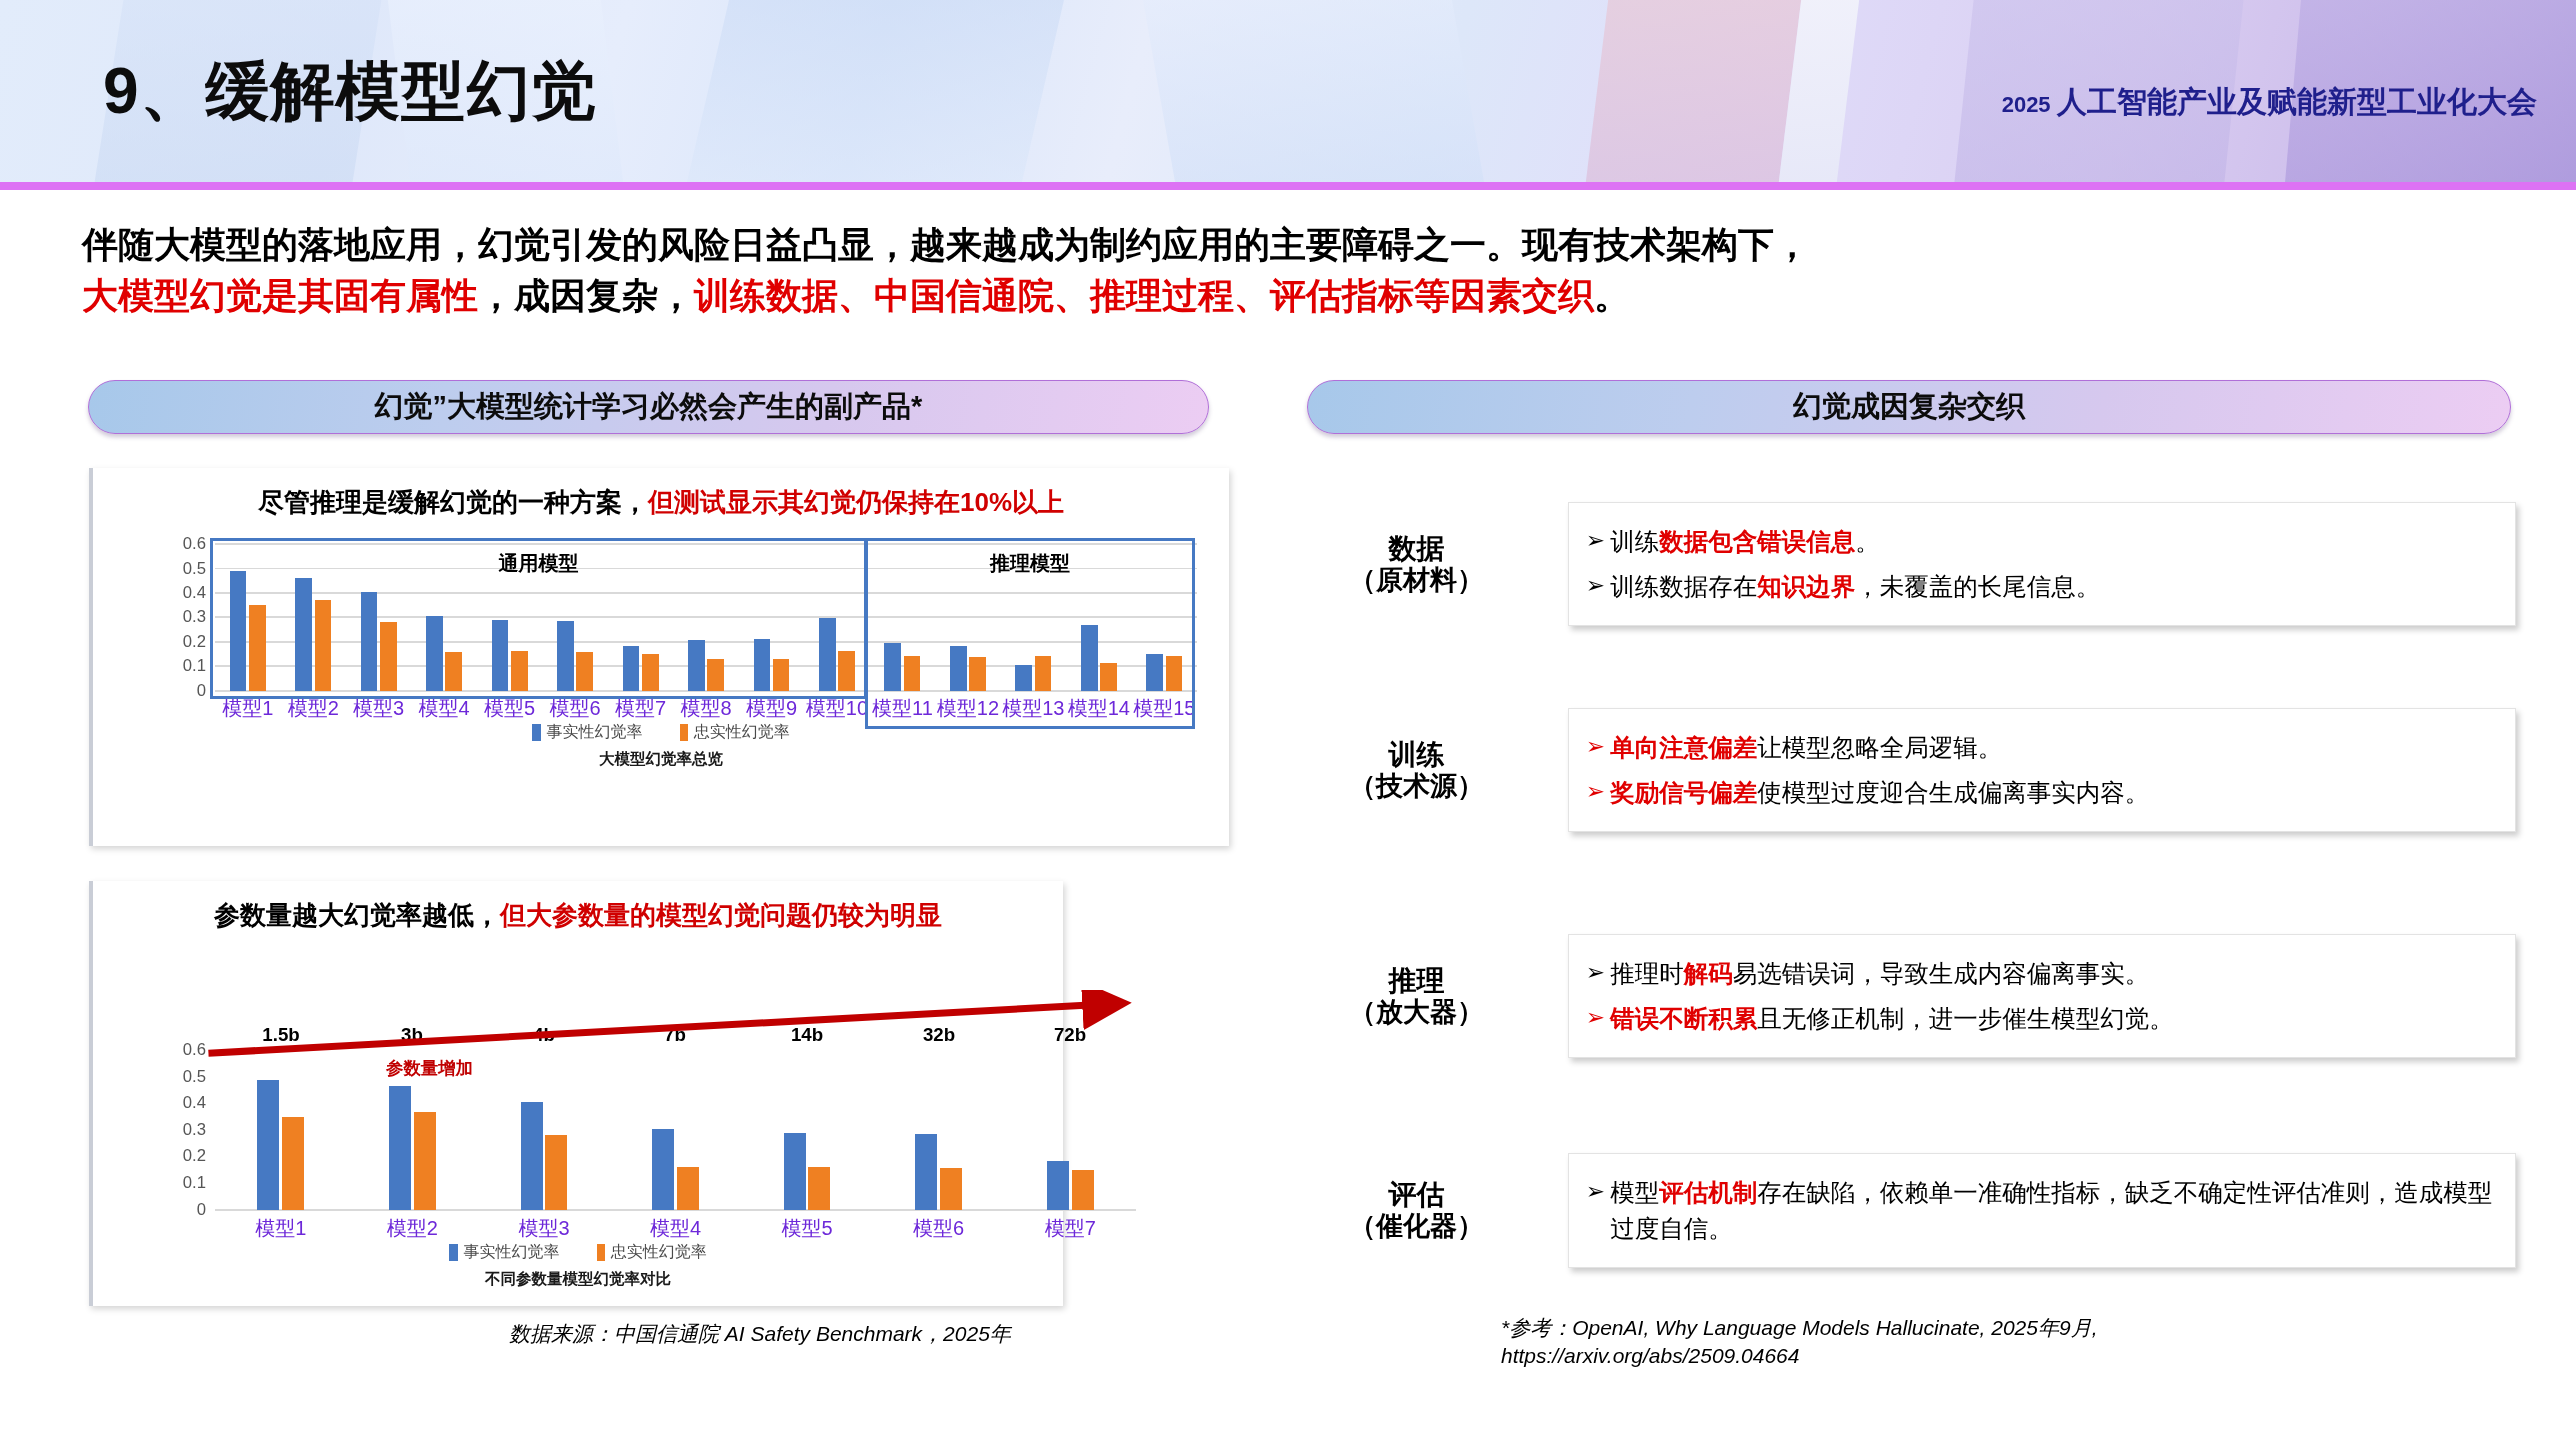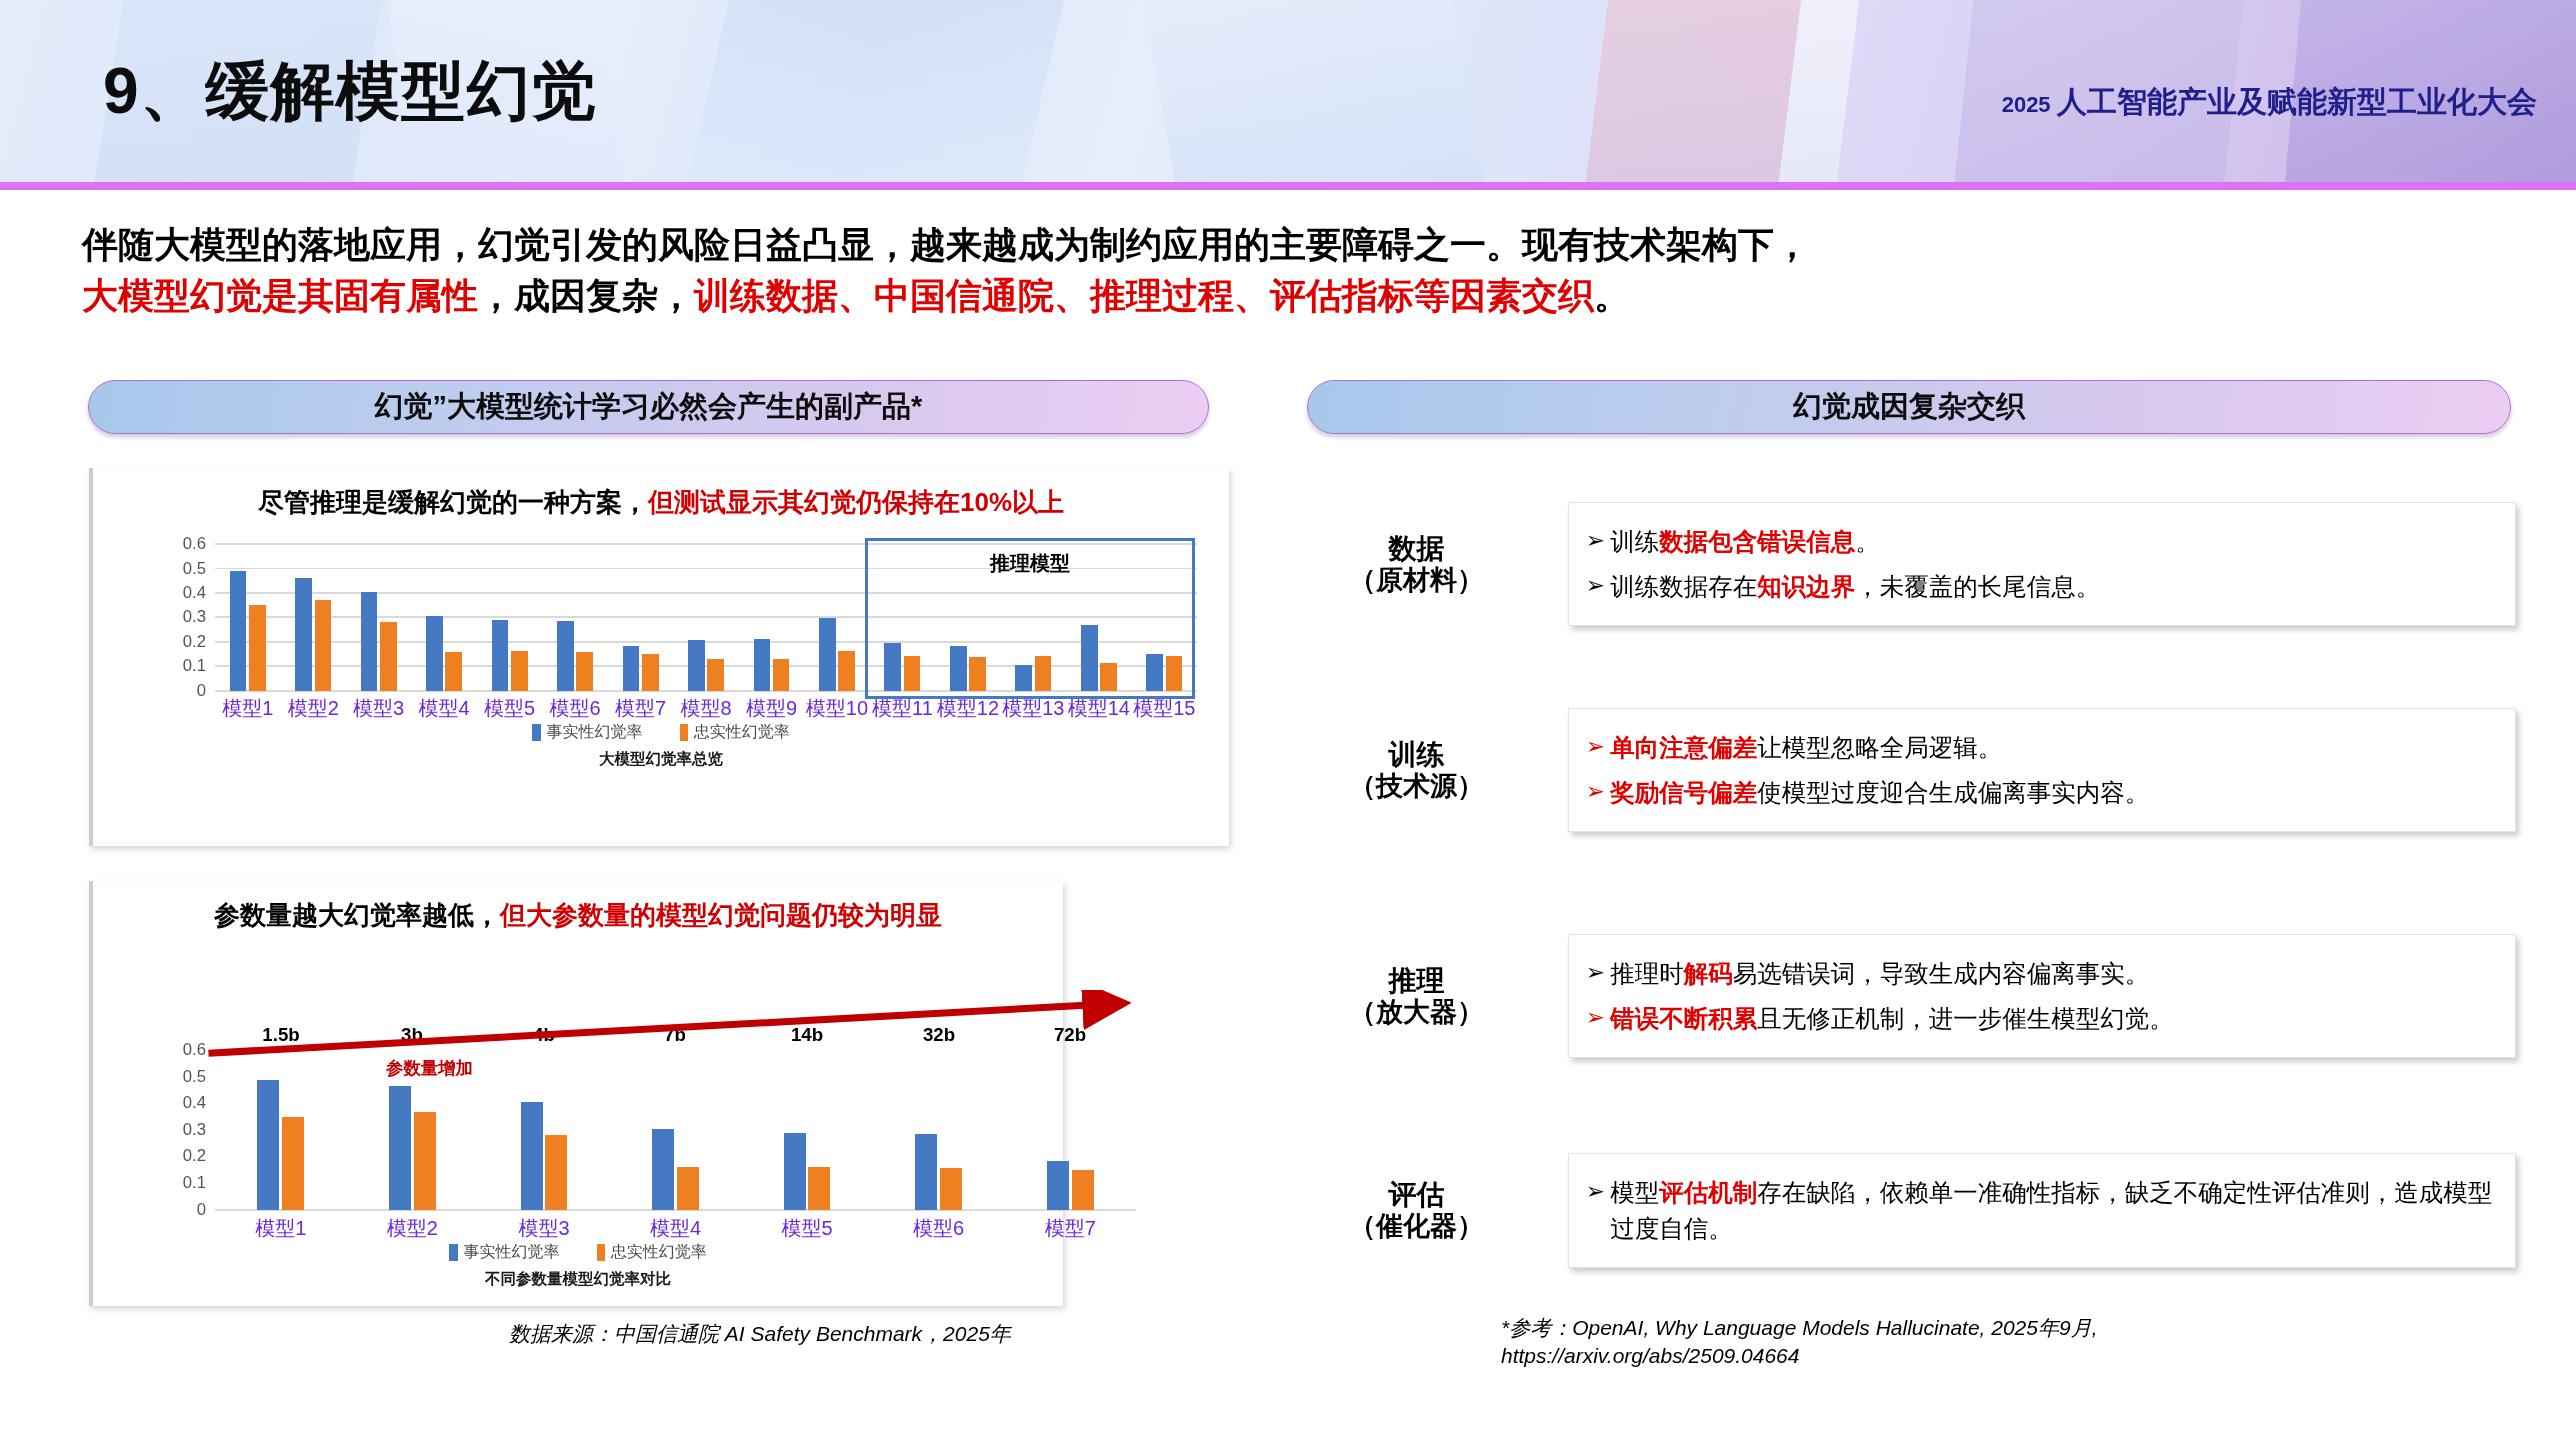"通用模型" div.group-frame { html: none -> <div> <div>通用模型</div> </div> }
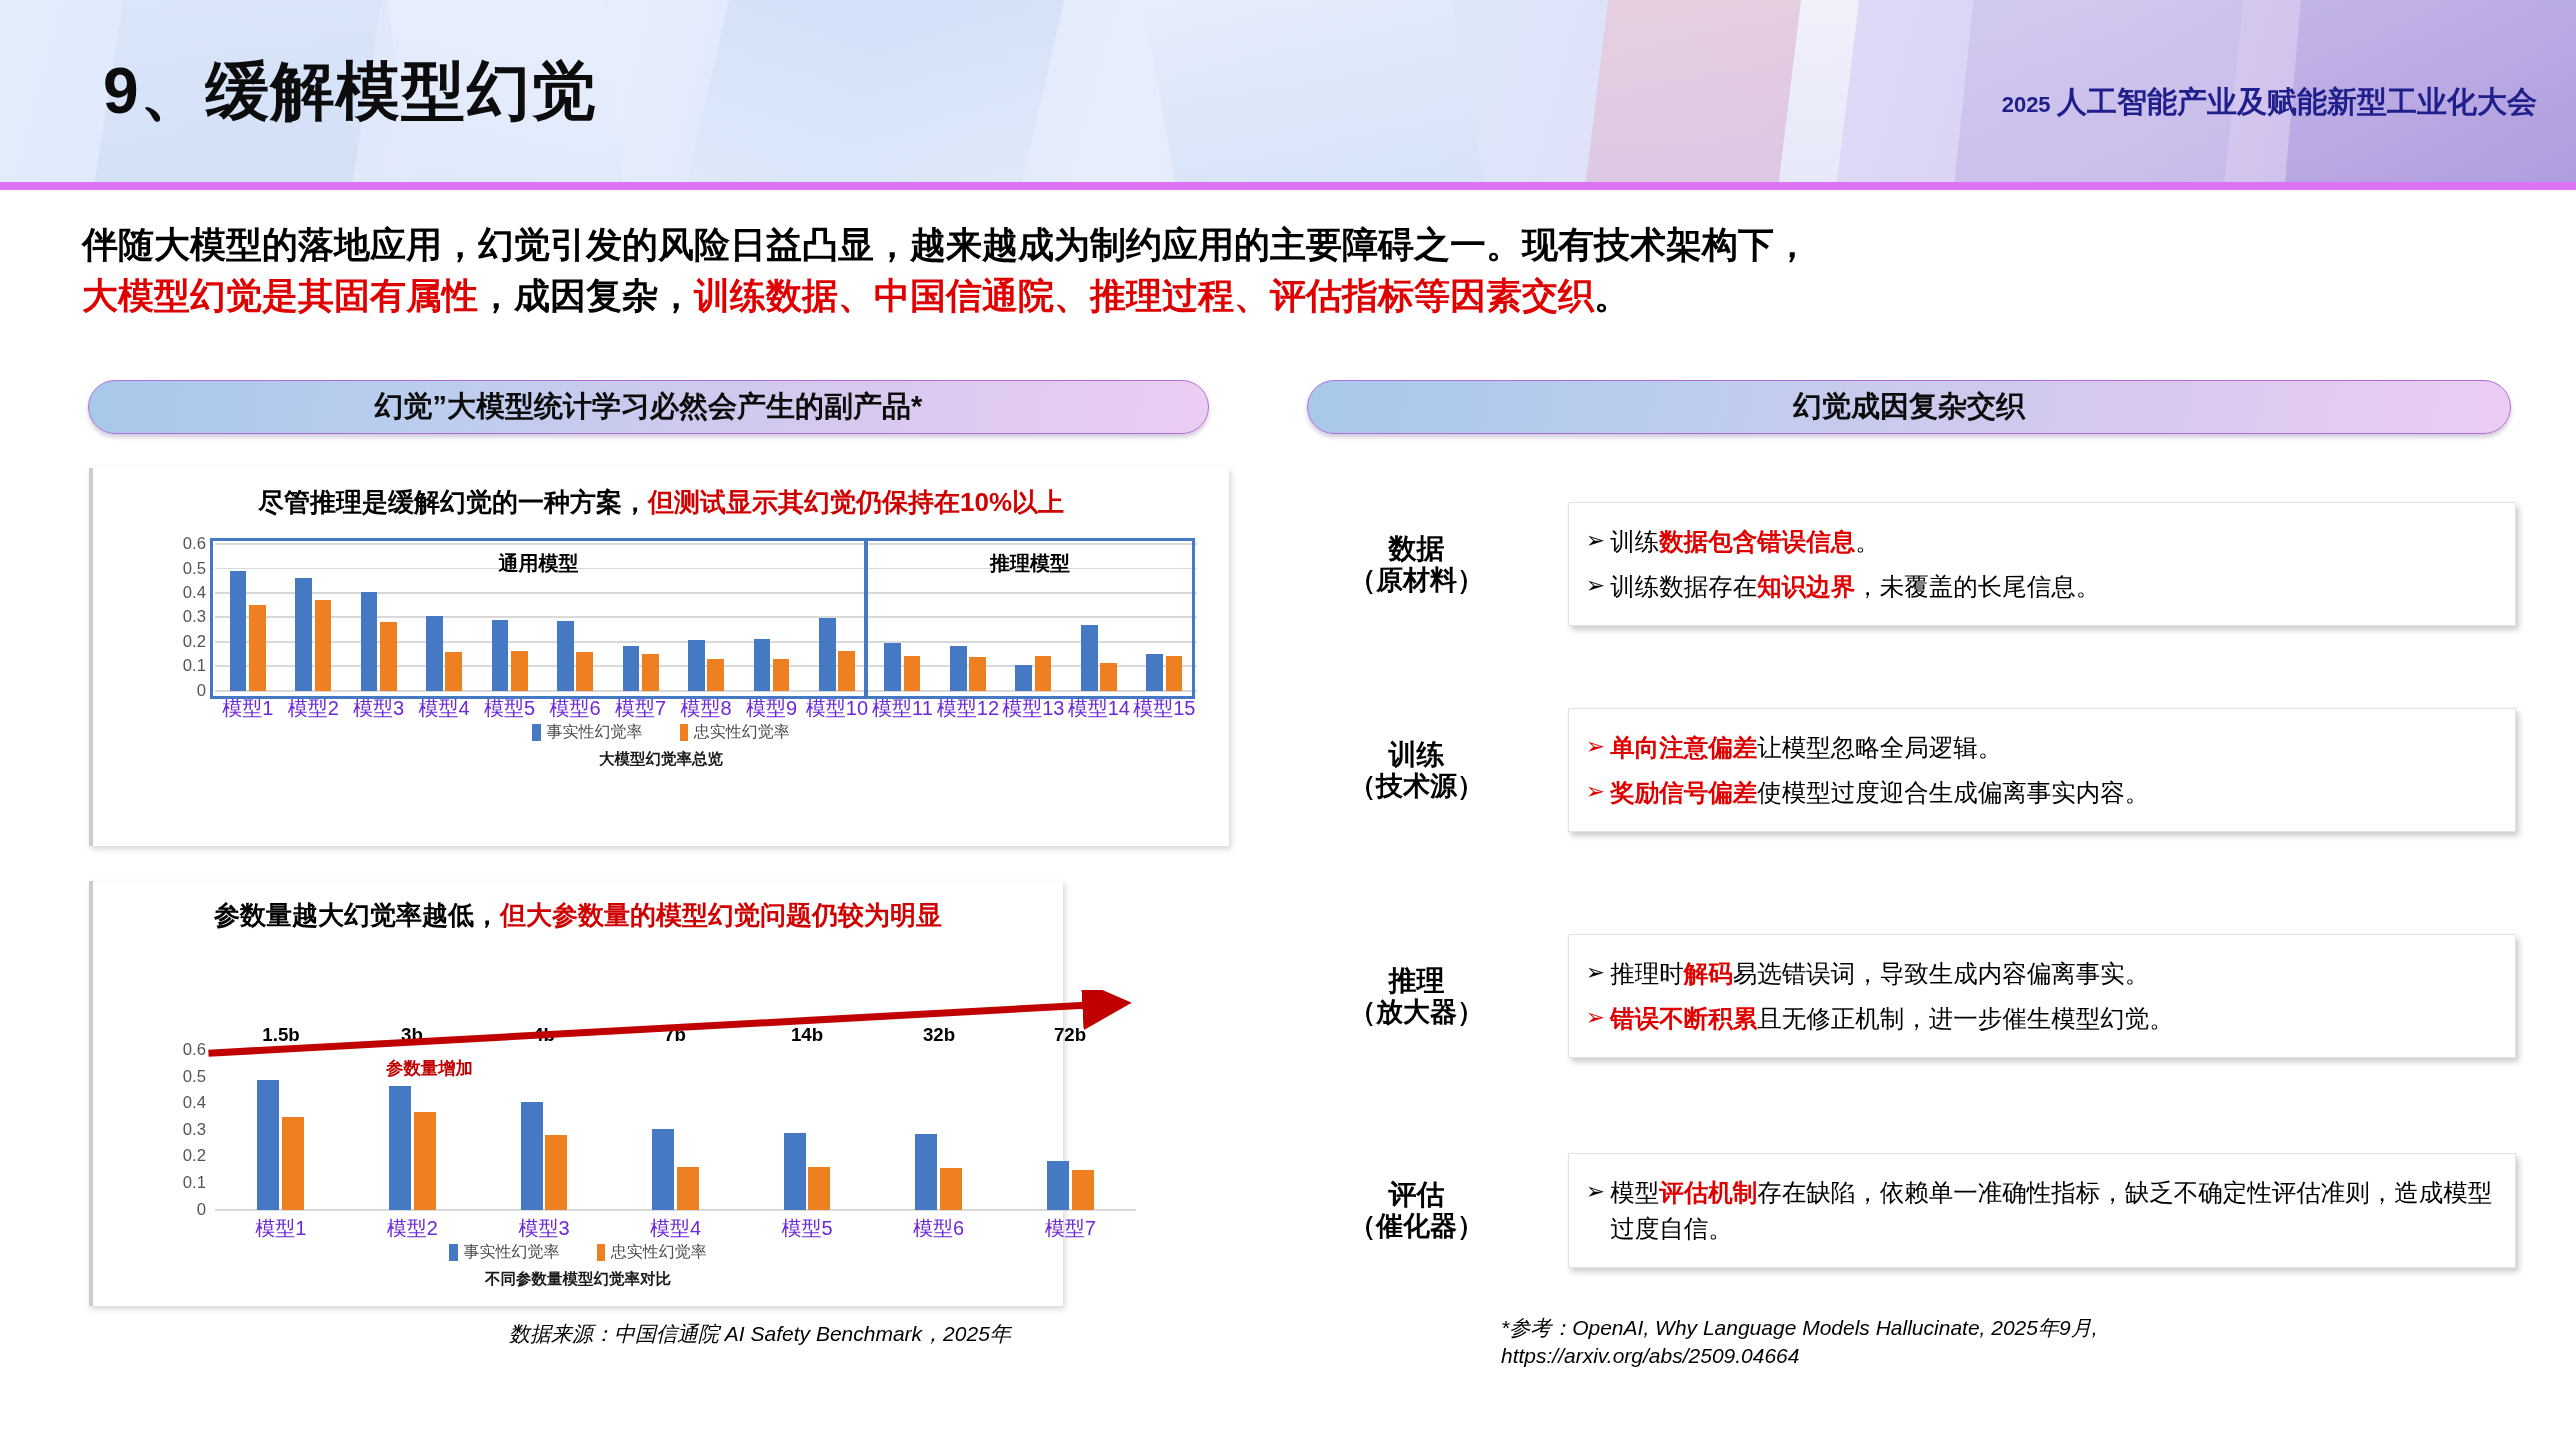"推理模型" div.group-frame { height: 161px -> 191px }
